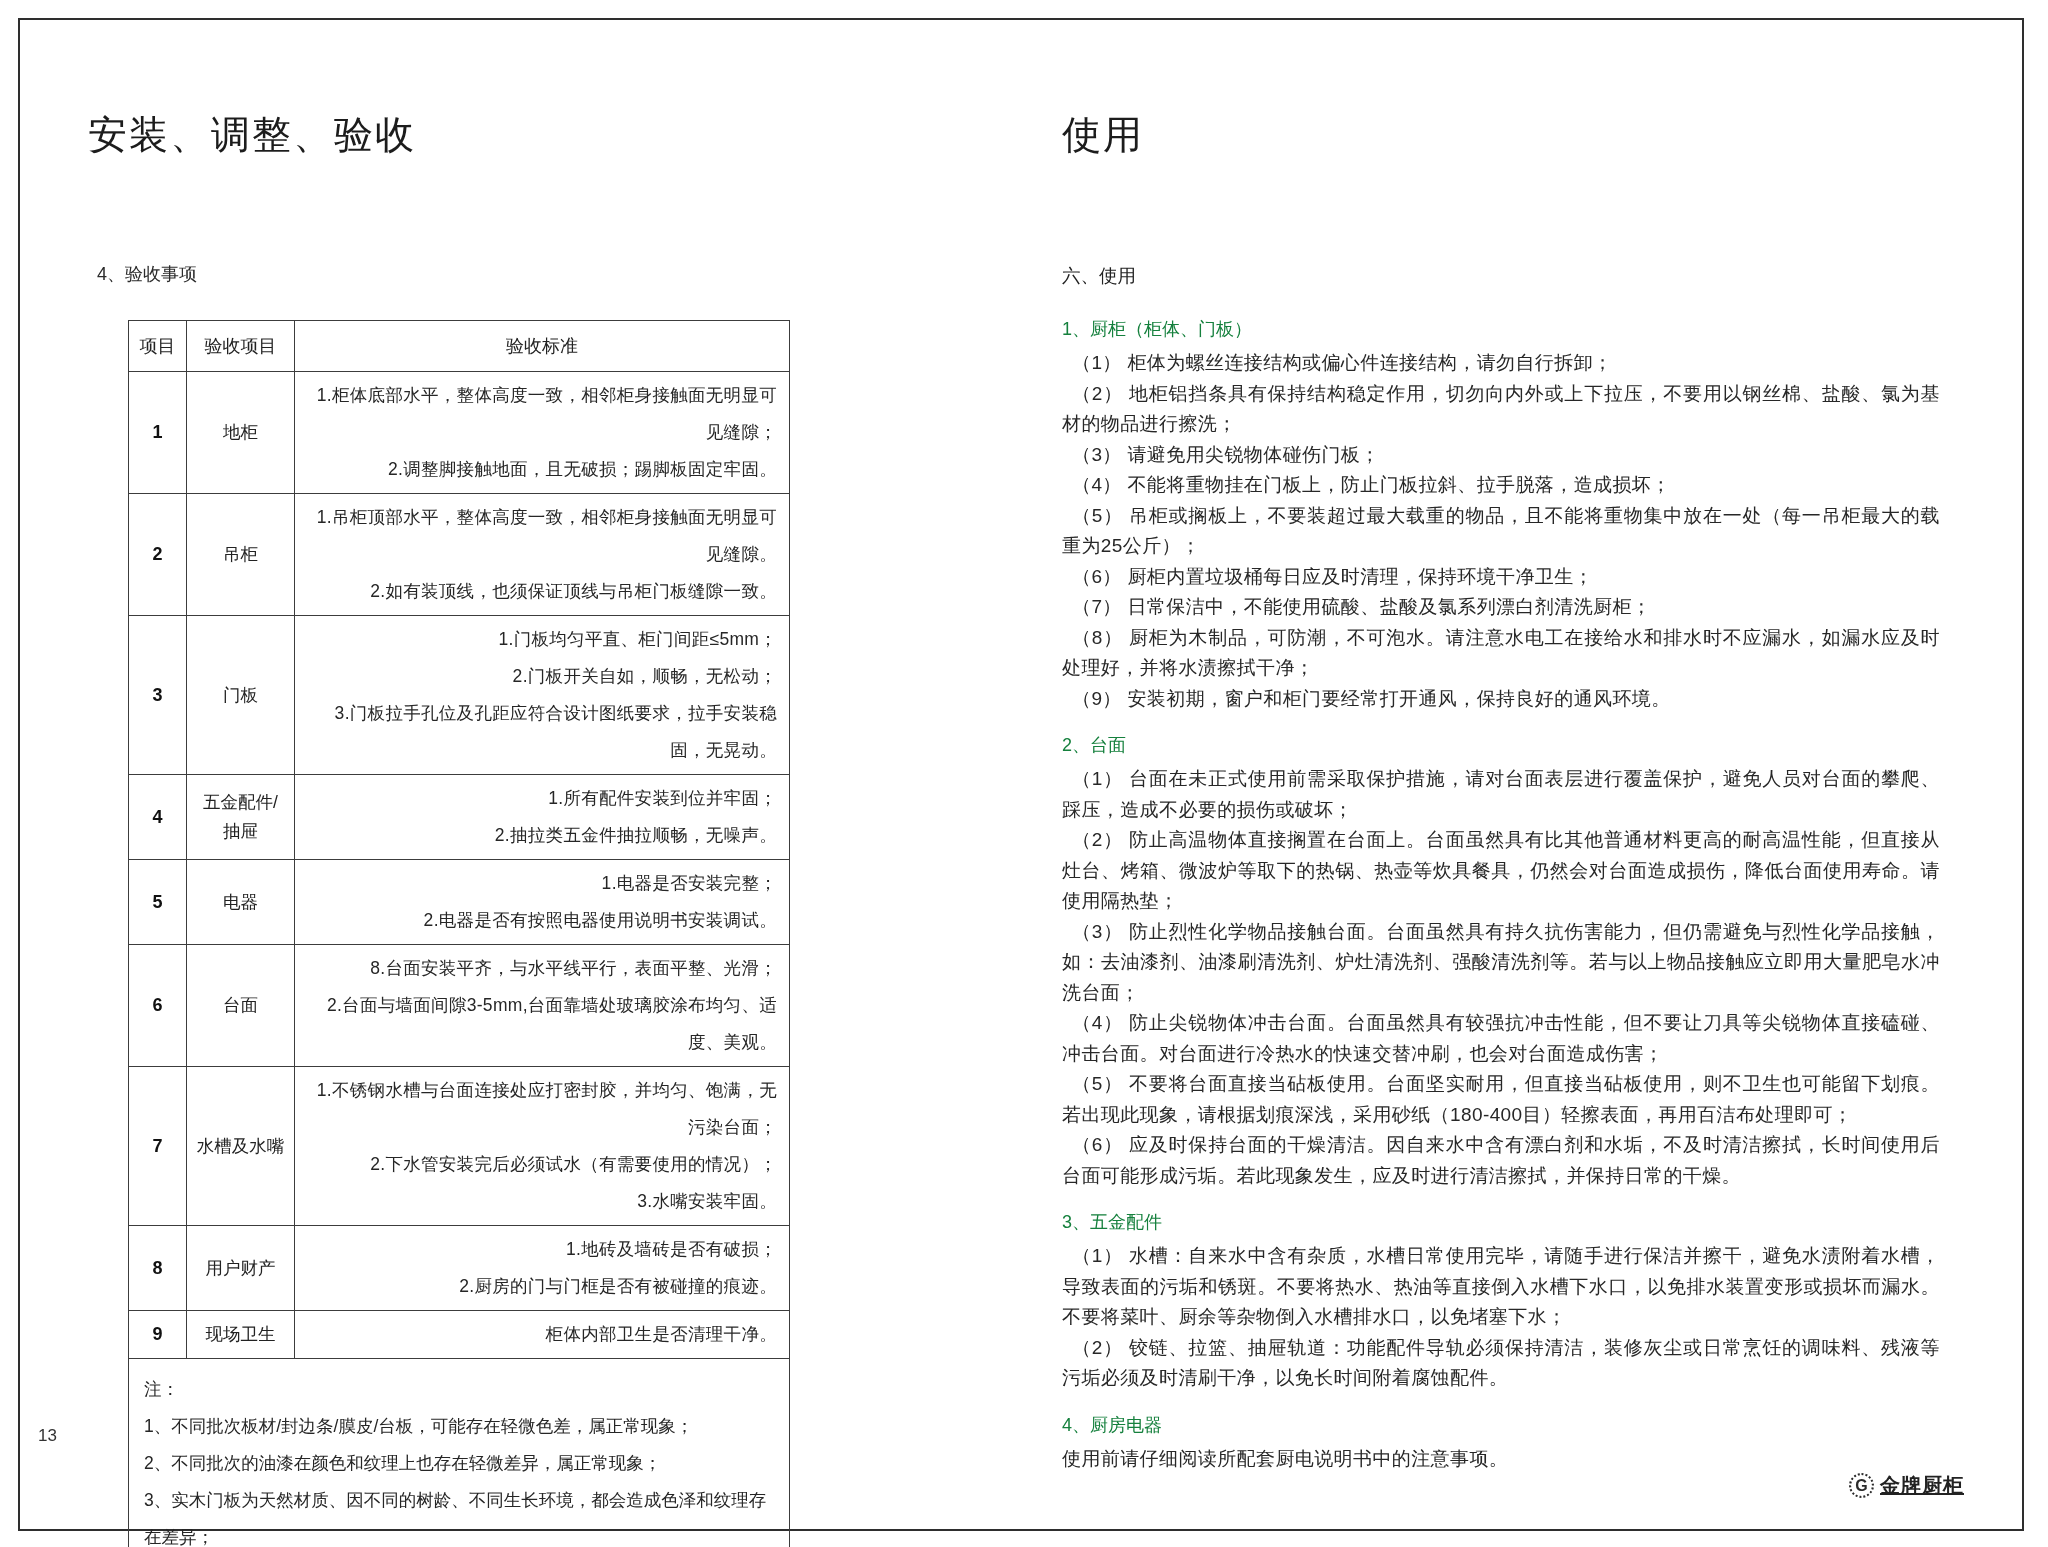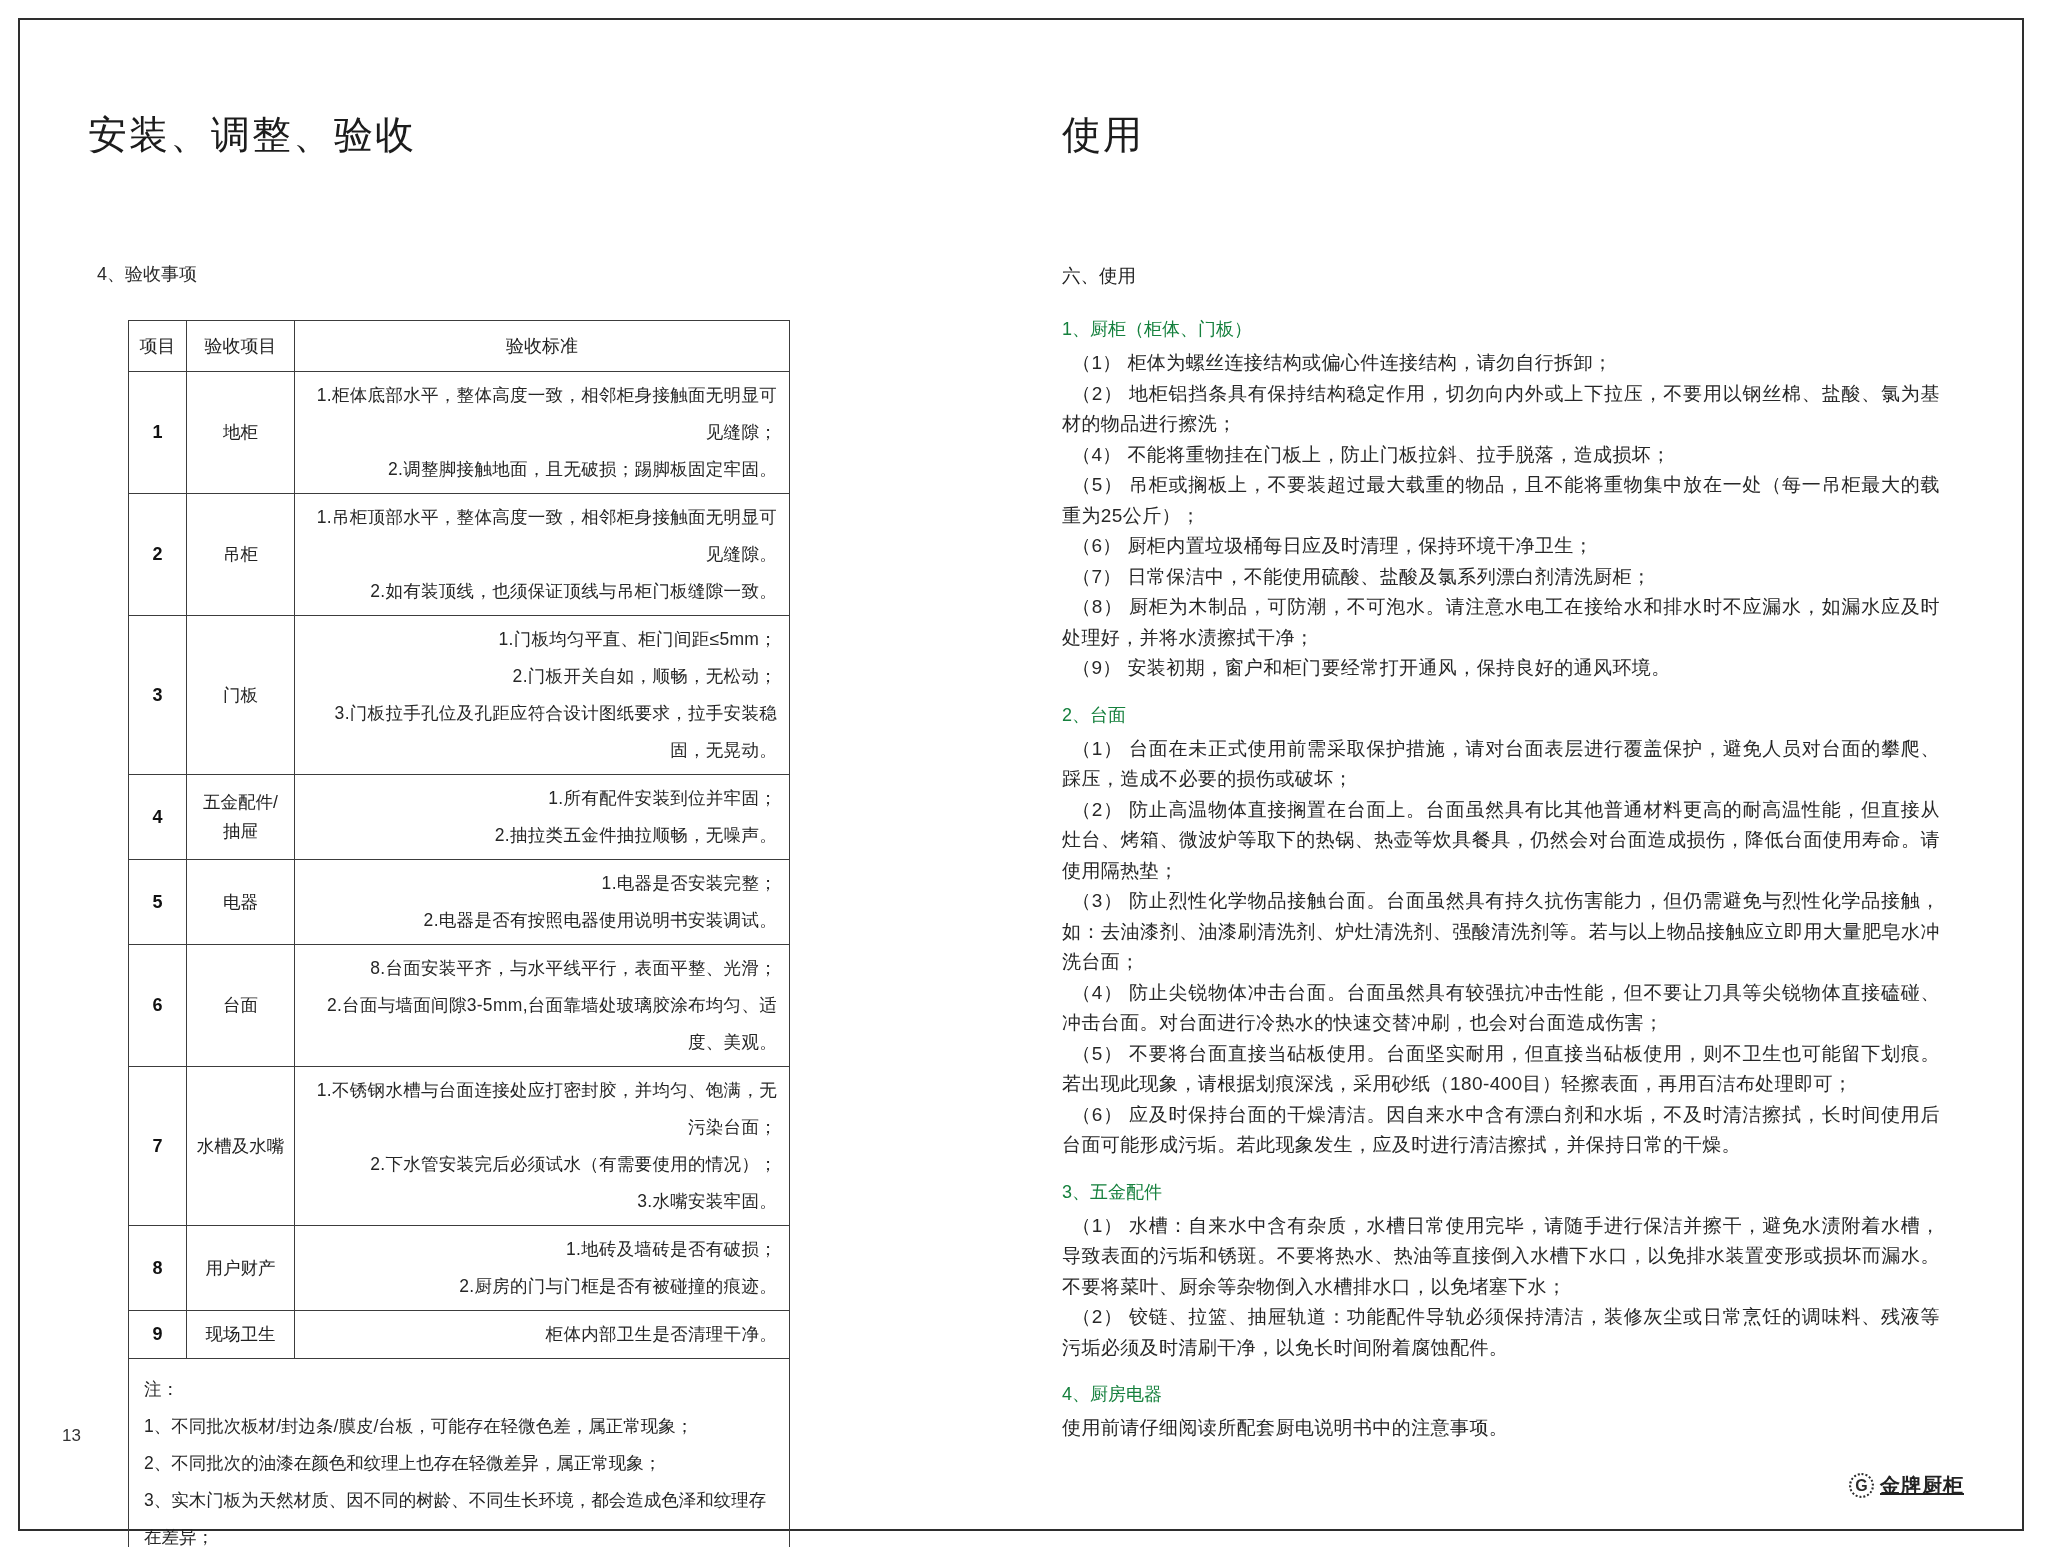"（3） 请避免用尖锐物体碰伤门板；" p.item { html: none -> <p>（3） 请避免用尖锐物体碰伤门板；</p> }
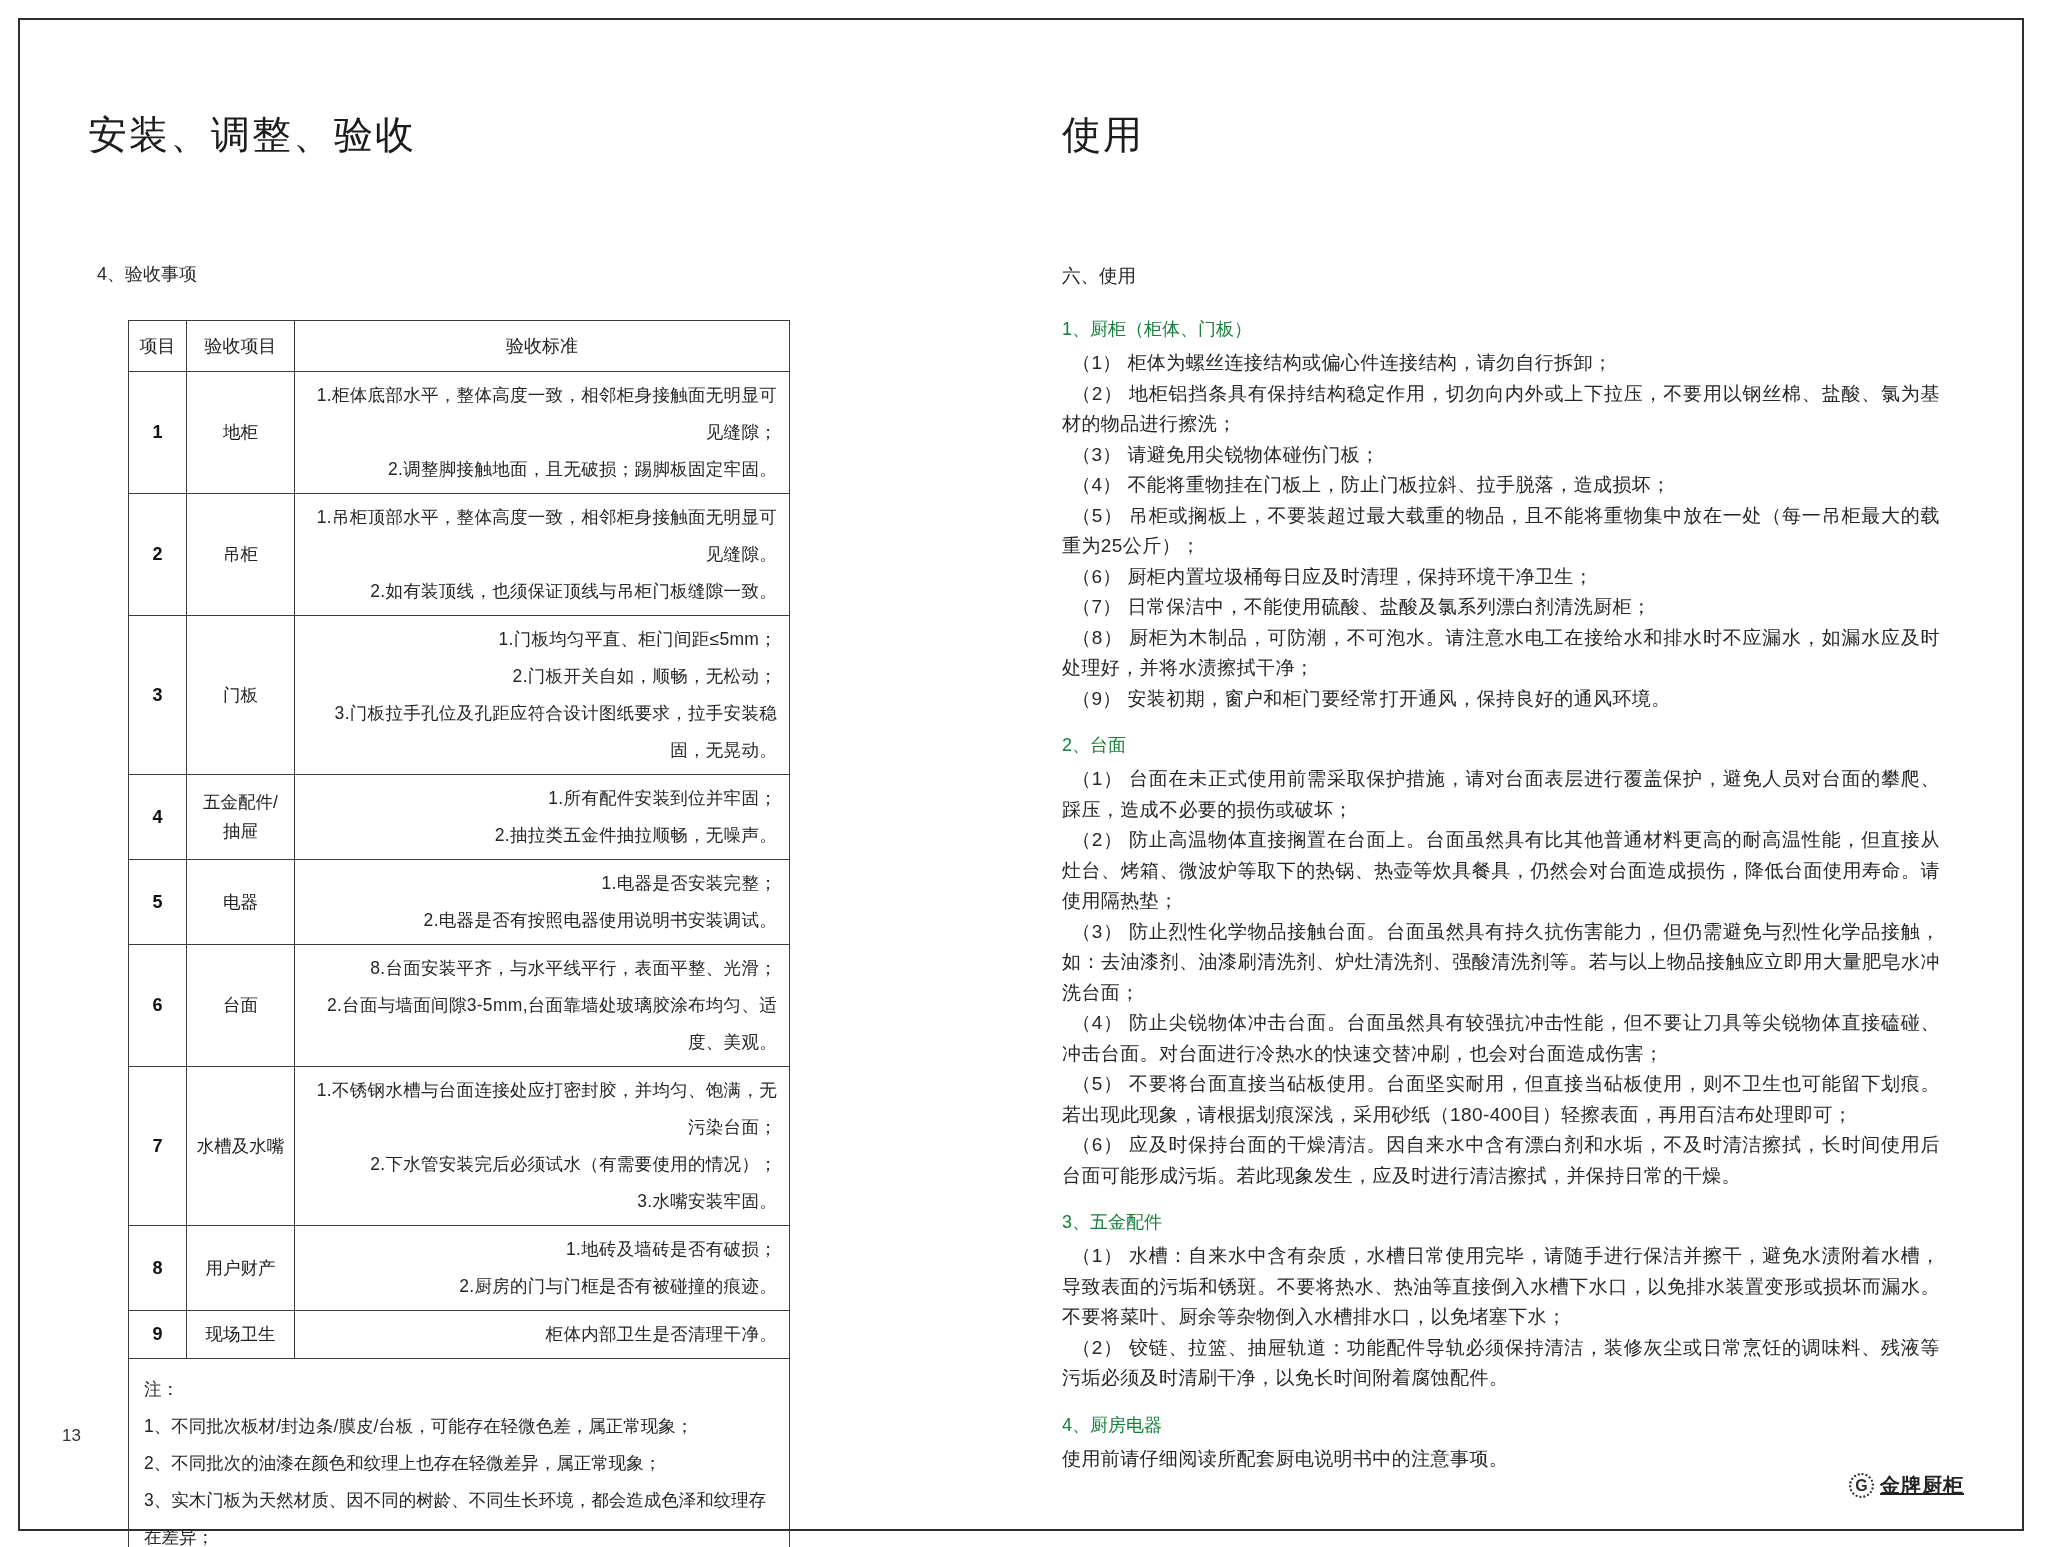"13" .page-number { margin-left: 24px -> none }
